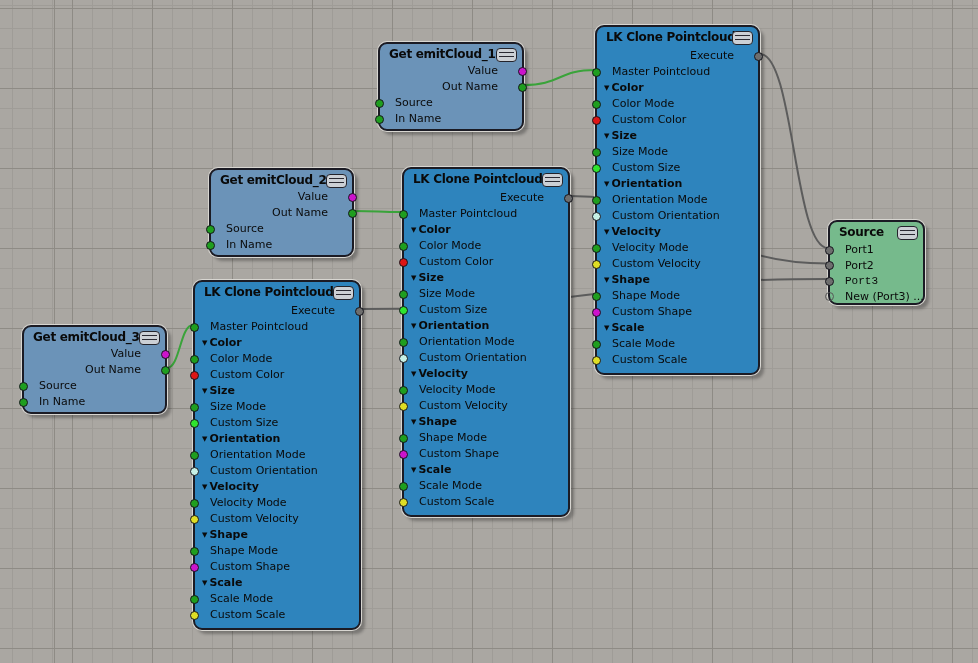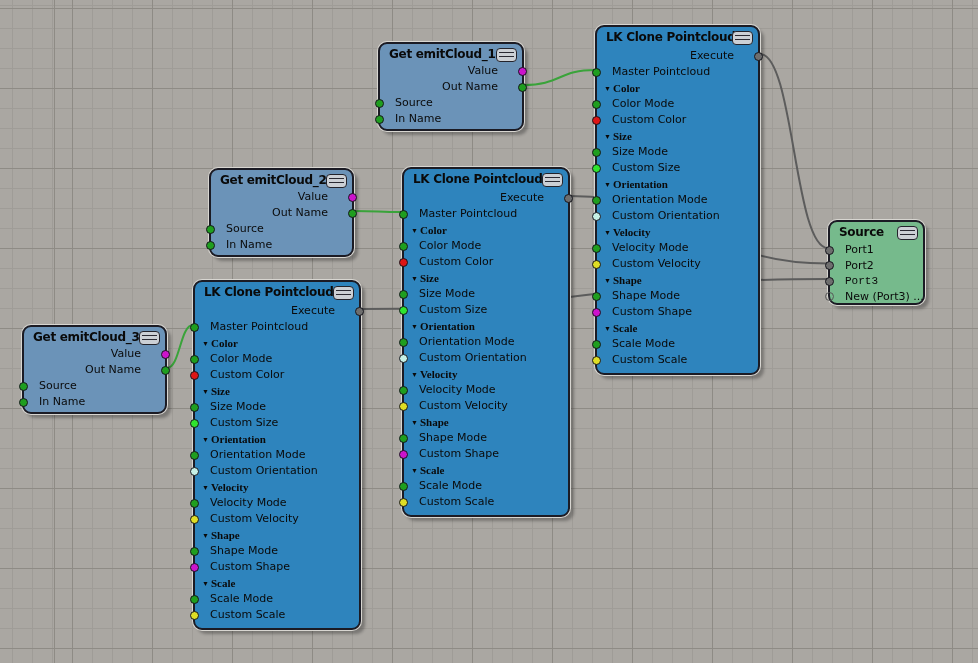"▼ Color" .row.header { font-family: Liberation Serif, serif -> none }
